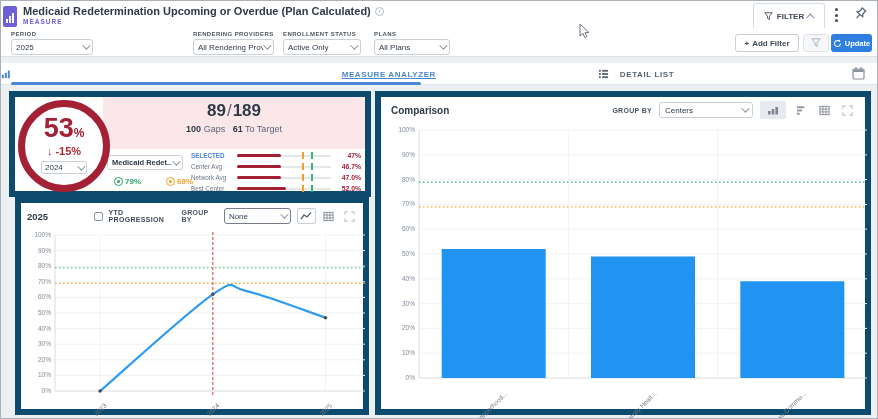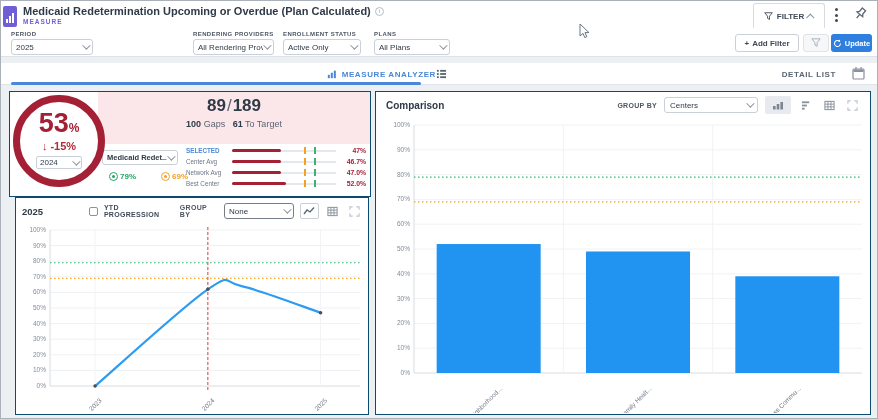"MEASURE ANALYZER" .tab-left { justify-content: flex-end -> space-between; text-decoration: none -> underline }
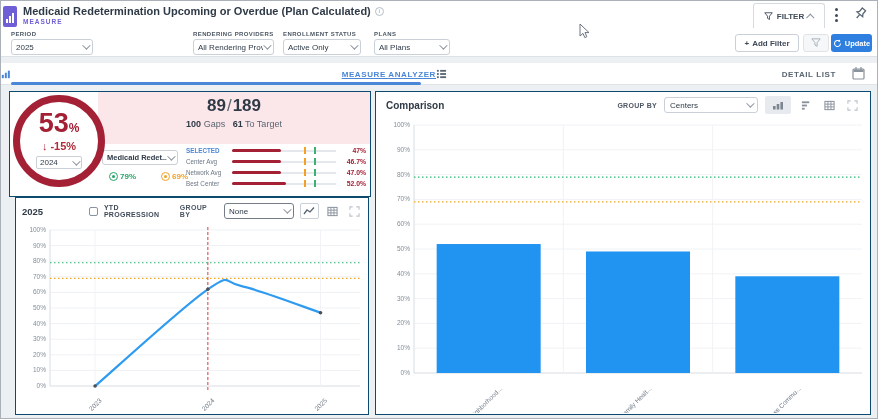"DETAIL LIST" .tab-right { justify-content: space-between -> center }
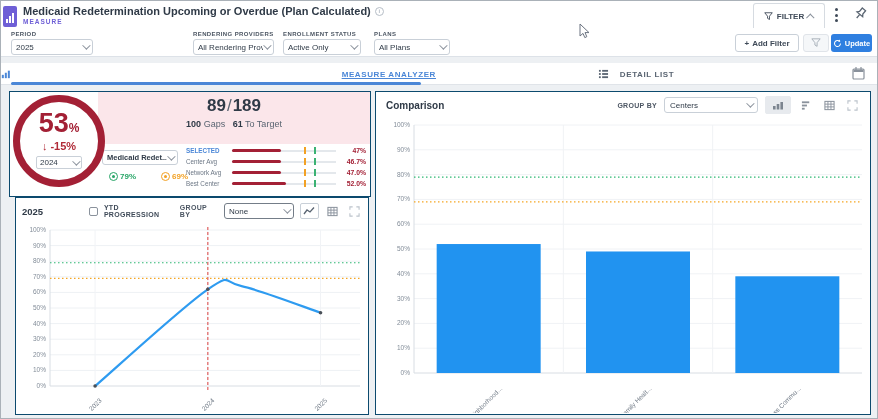"89/189" .card { border: 1px solid #0c4a6e -> 6px solid #0c4a6e }
